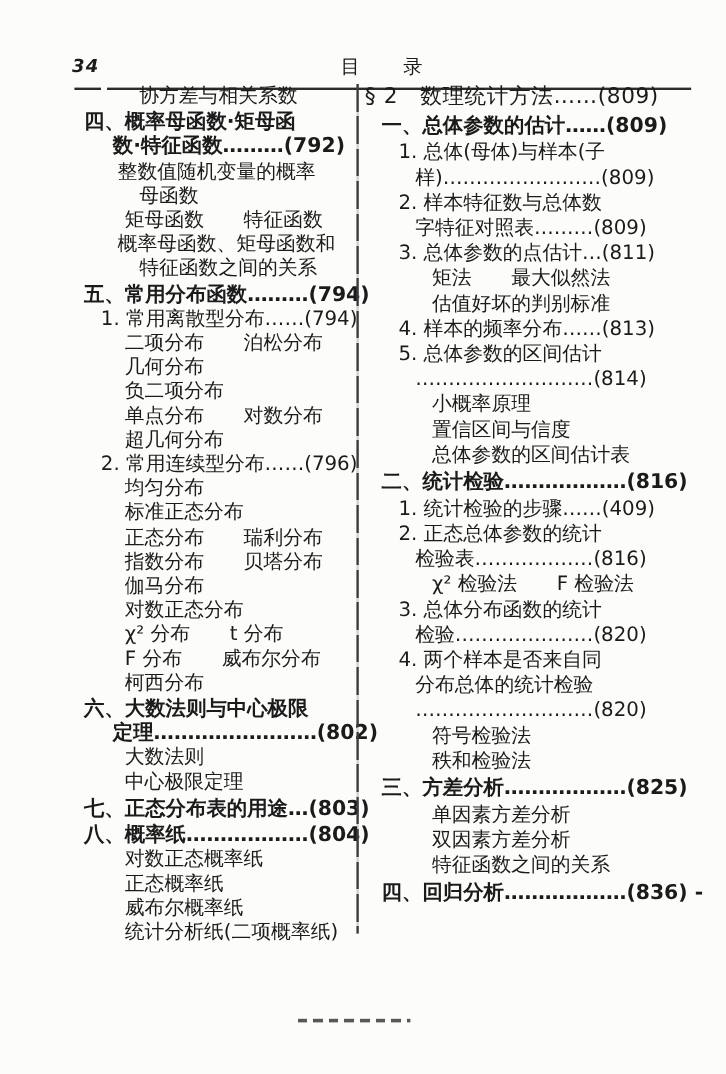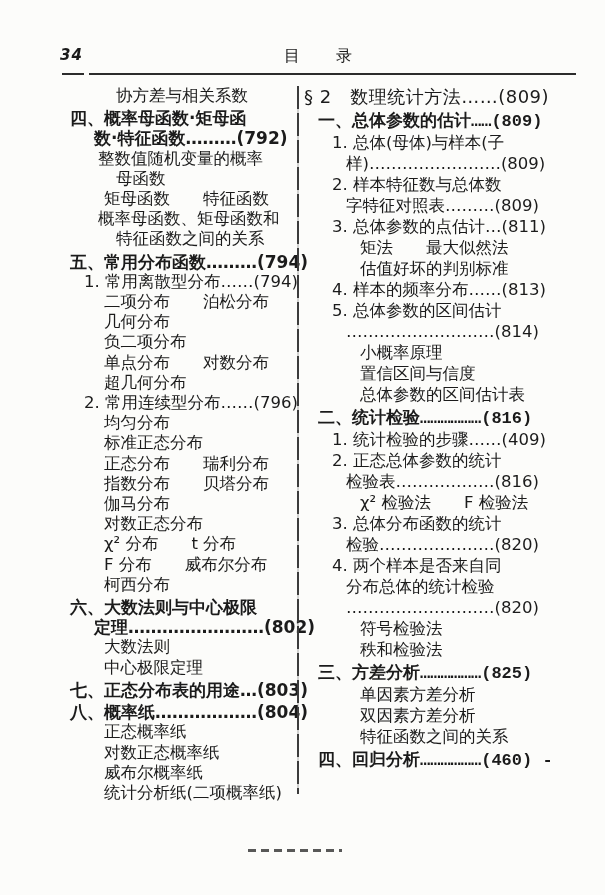"协方差与相关系数" .columns { top: 86px -> 70px }
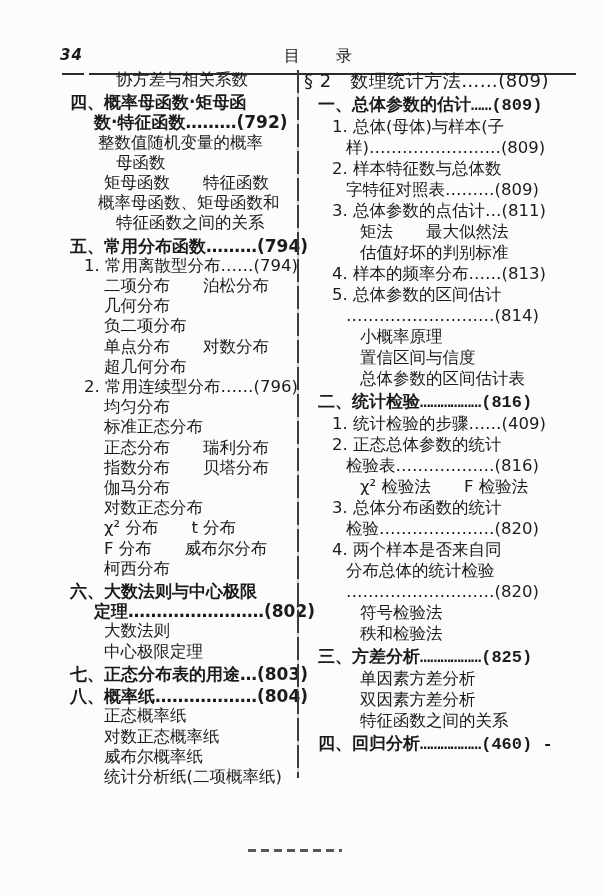"一、总体参数的估计……(809)" .right .section { font-family: Liberation Mono, monospace -> none }
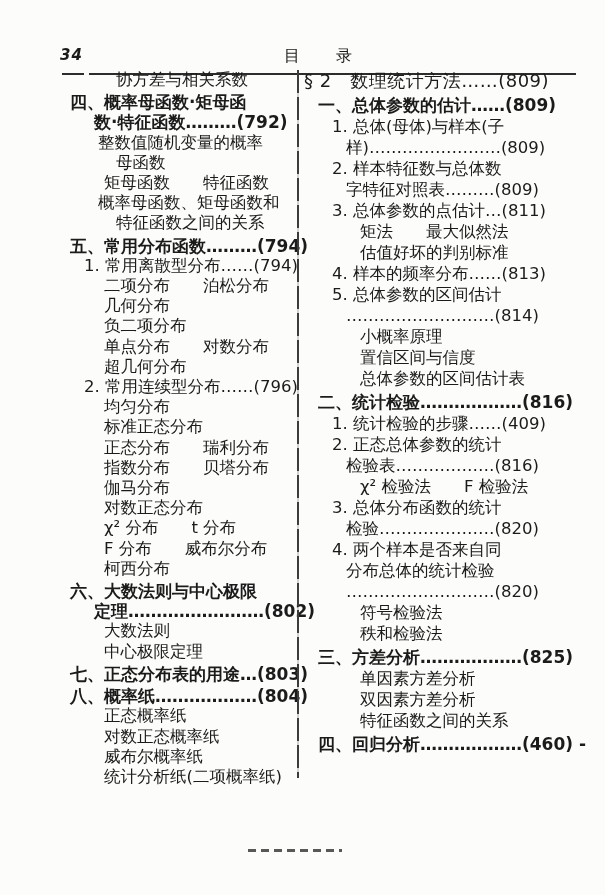"正态概率纸" div.line { order: before "对数正态概率纸" -> after "对数正态概率纸" }
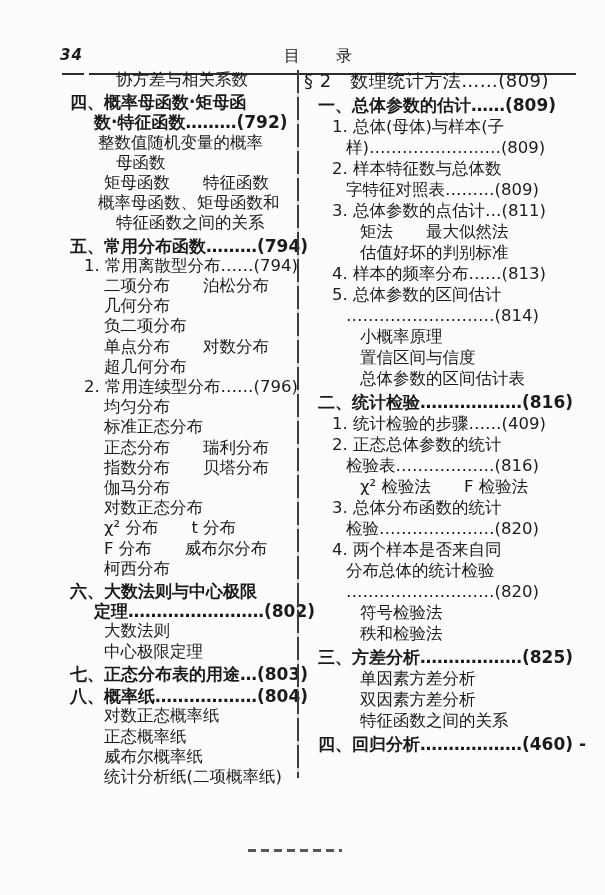"四、回归分析………………(460) -" div.line { text: 460 -> 836 }
